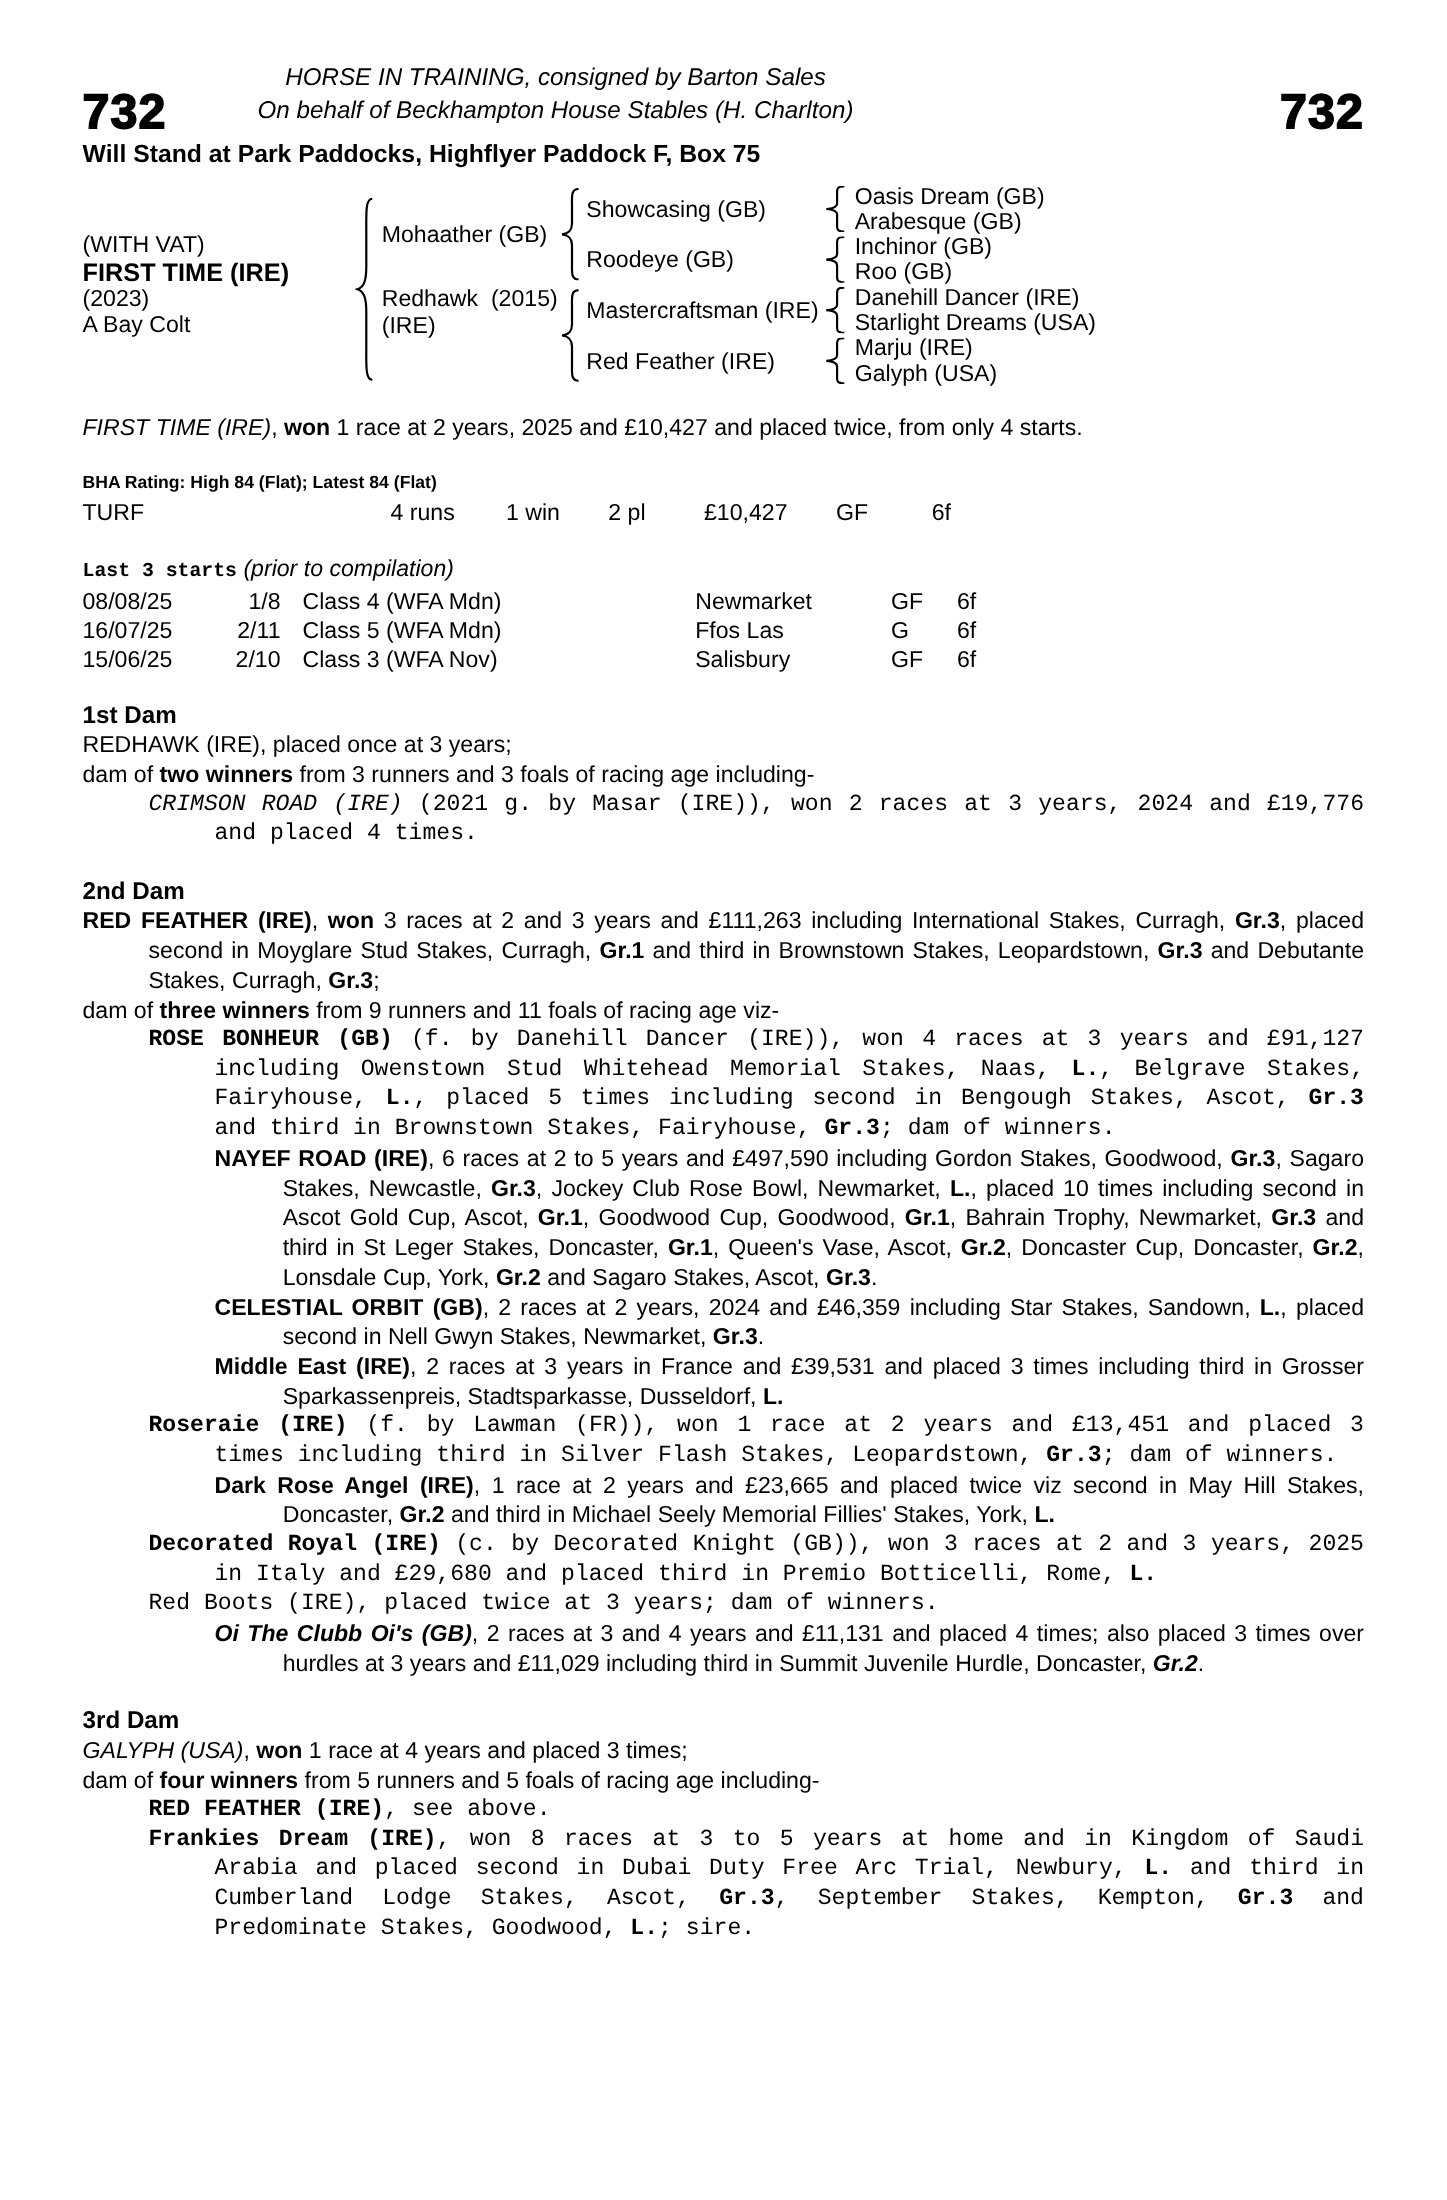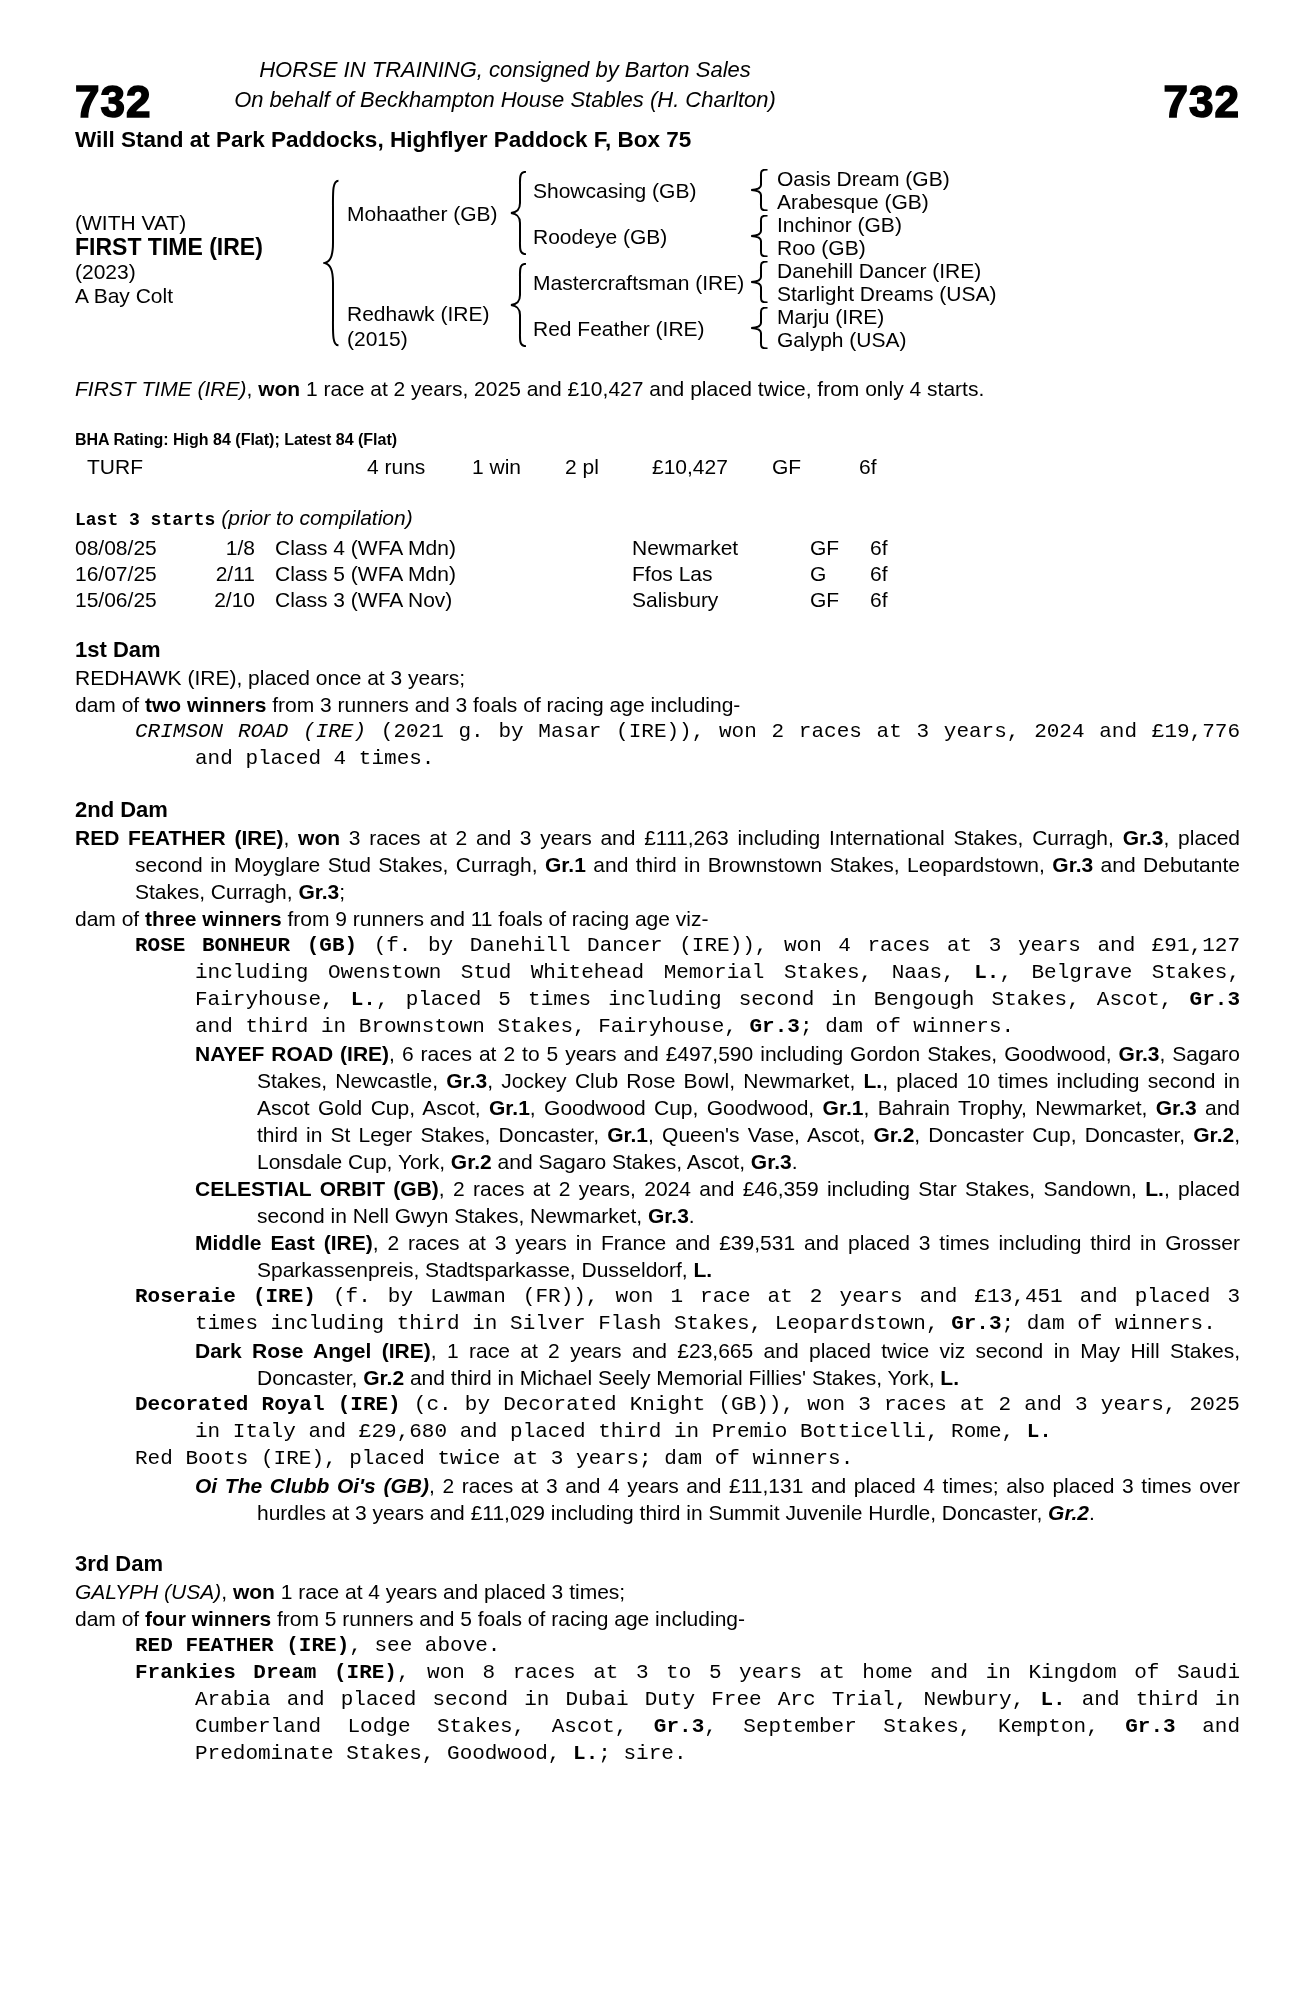"Redhawk (IRE)" .dam-cell { flex-direction: column -> row; justify-content: flex-end -> center }
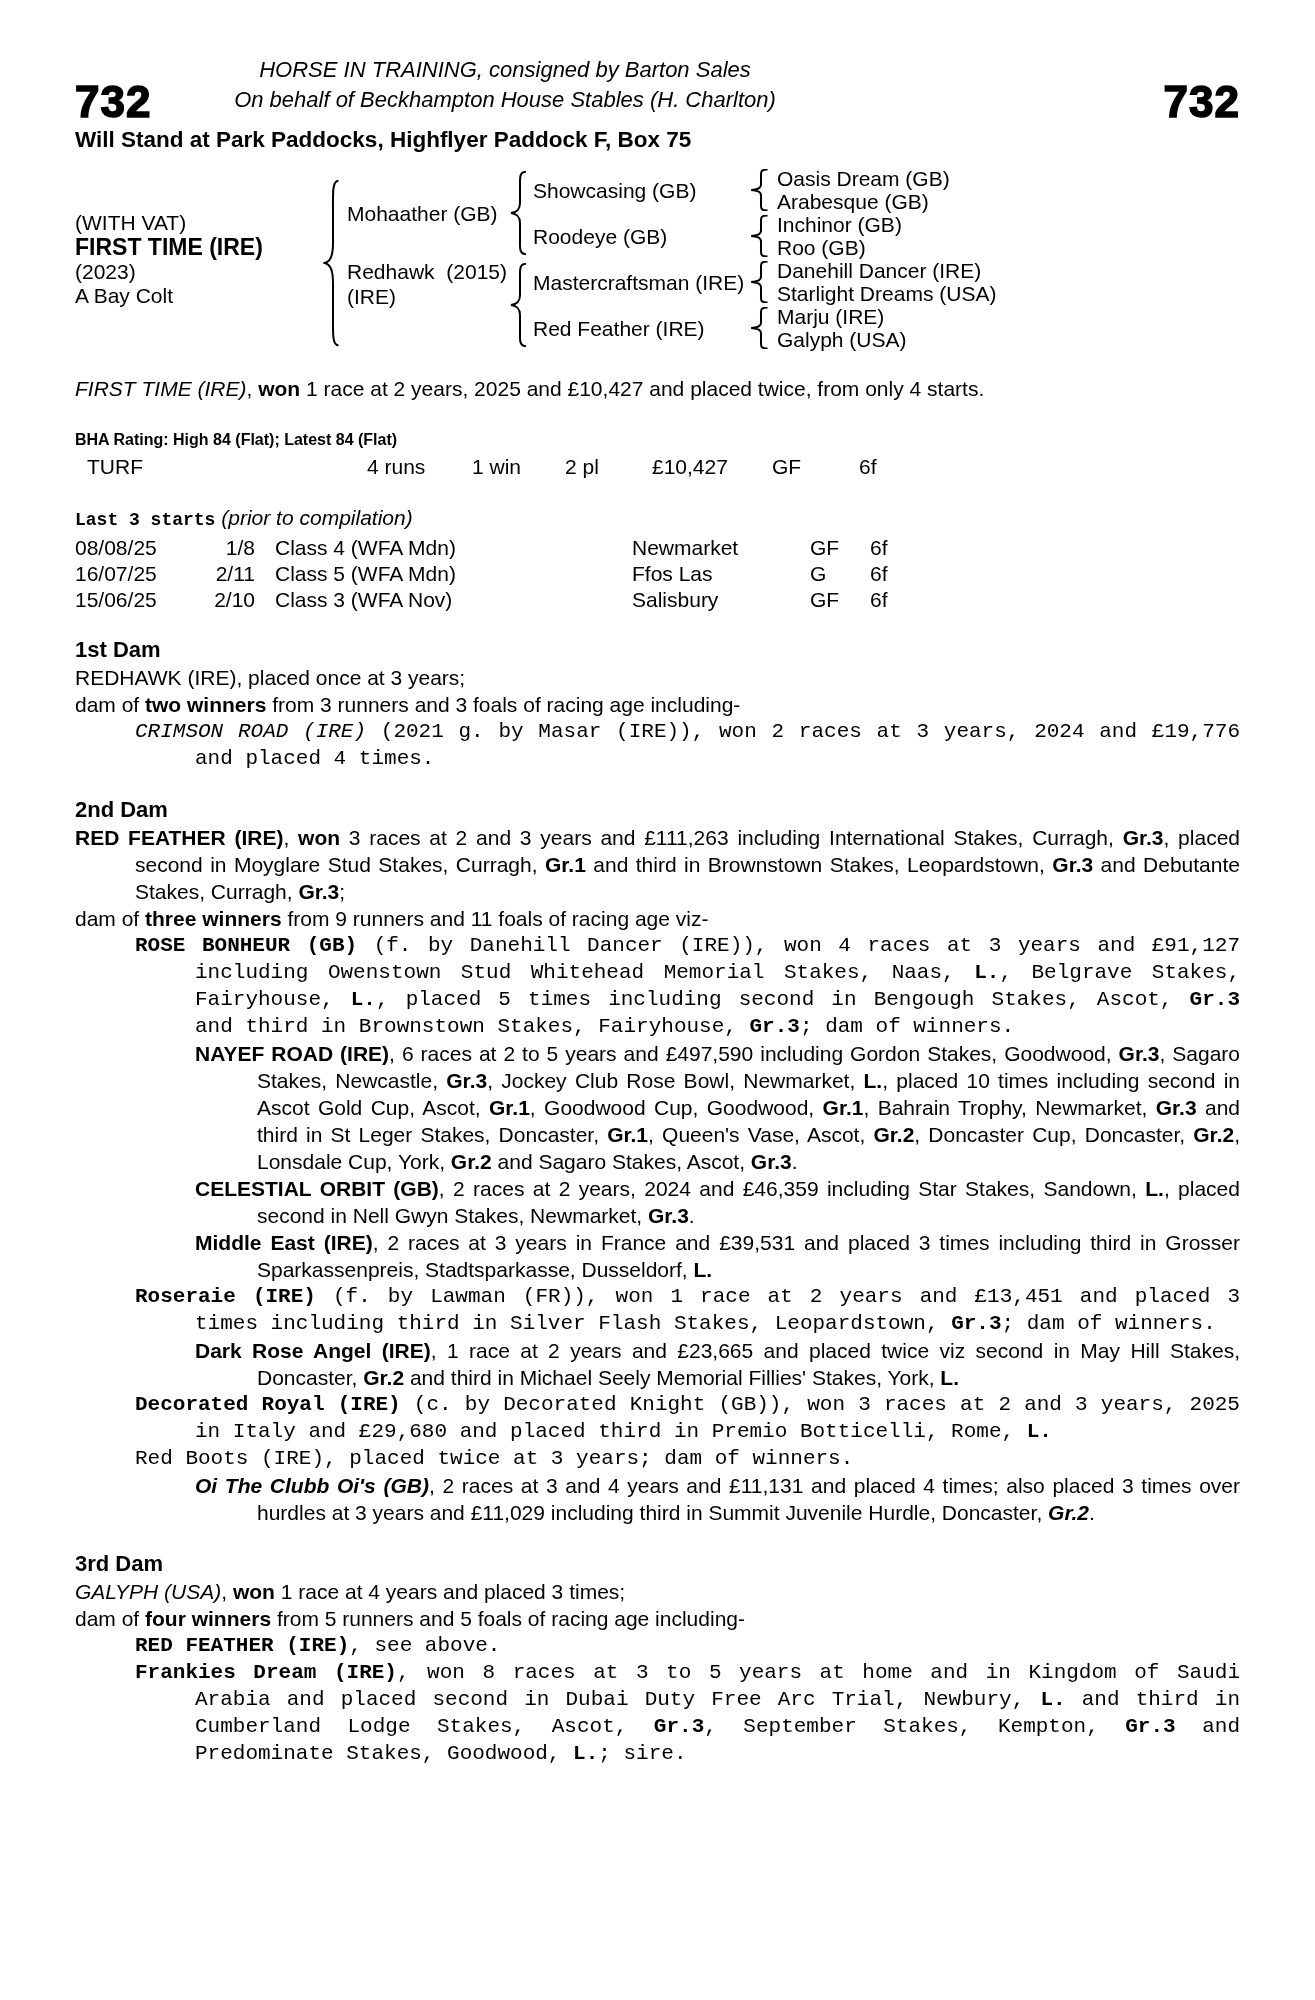"TURF" .turf-row { margin-left: 12px -> none }
